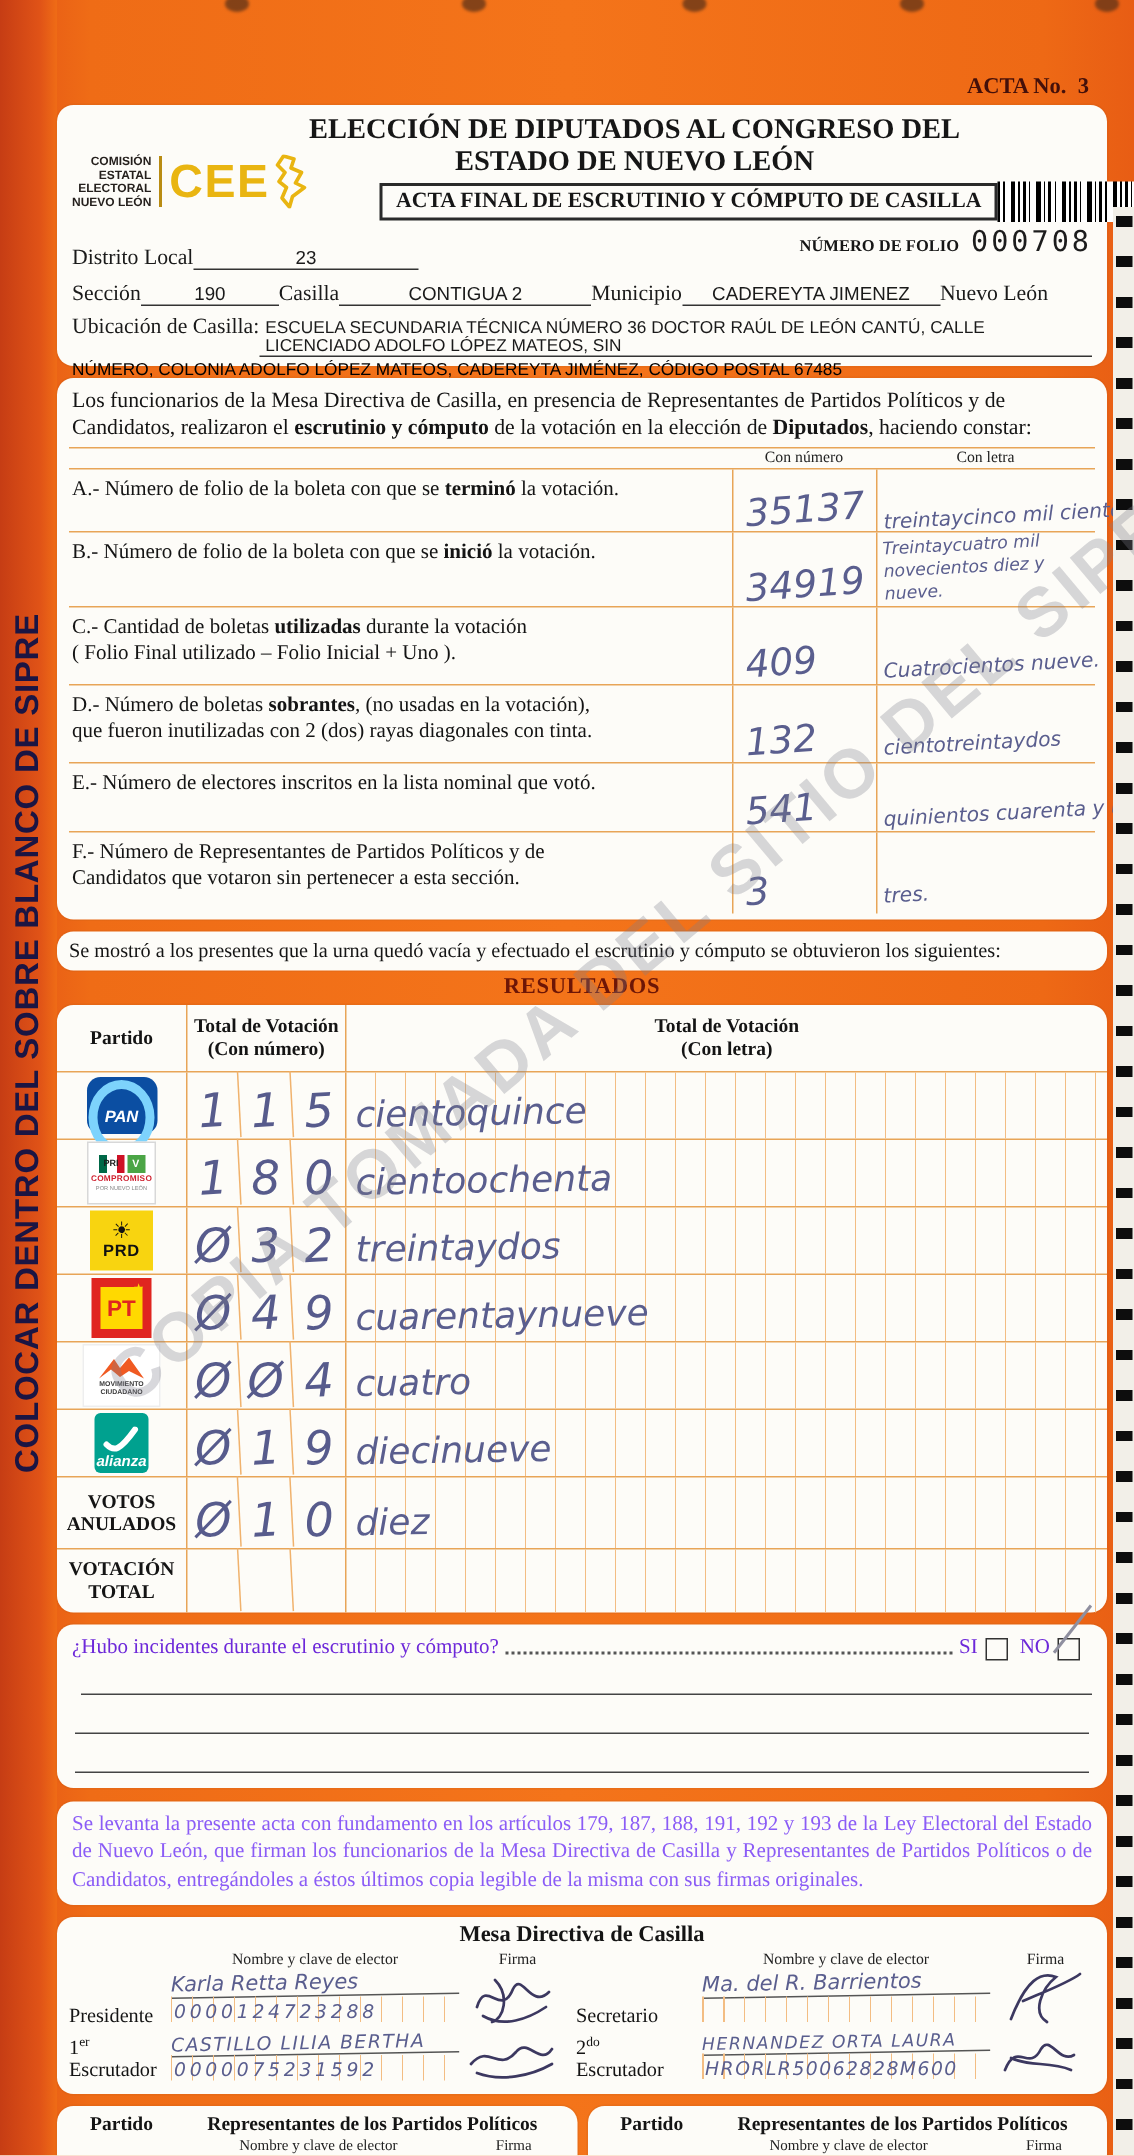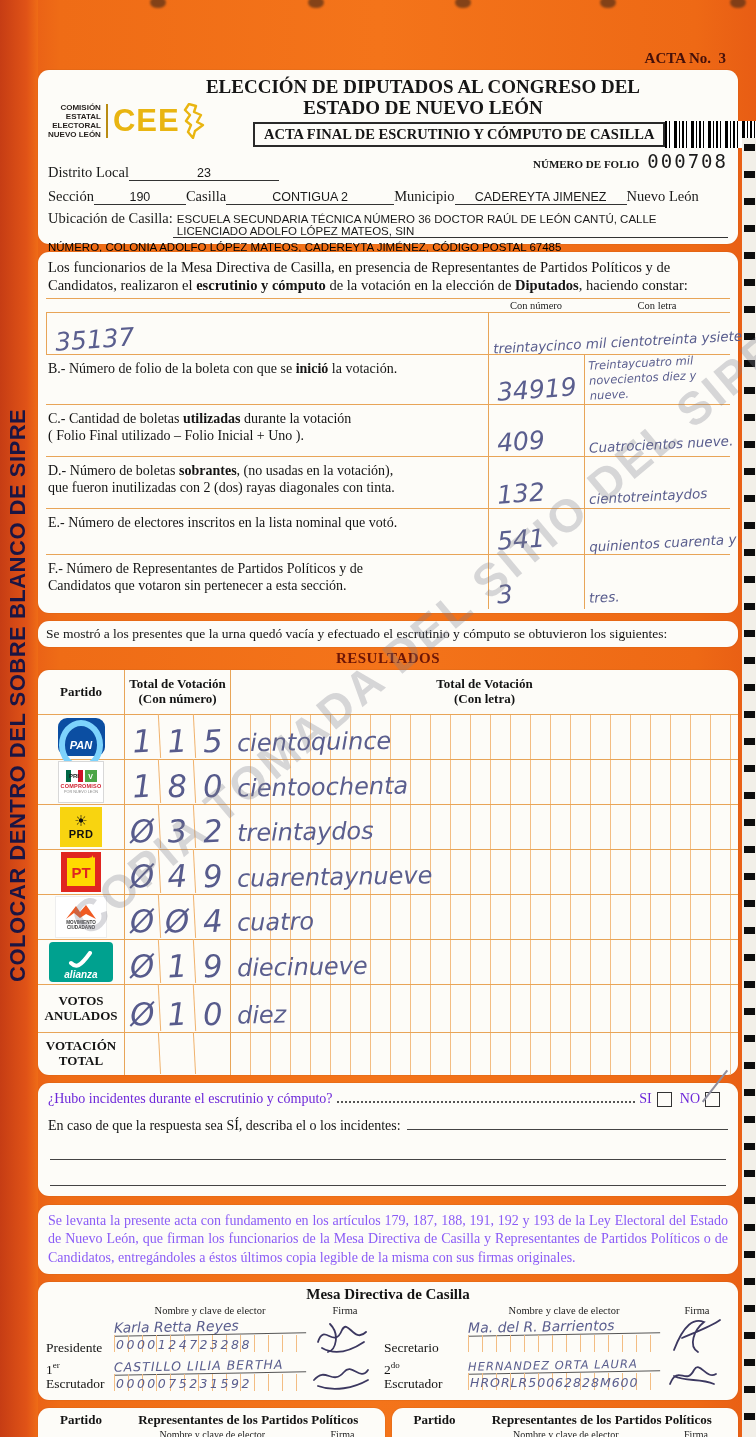"A.- Número de folio de" div.clabel { html: none -> <div><span>A.- Número de folio de la boleta con que se </span><b>terminó</b><span> la votación.</span></div> }
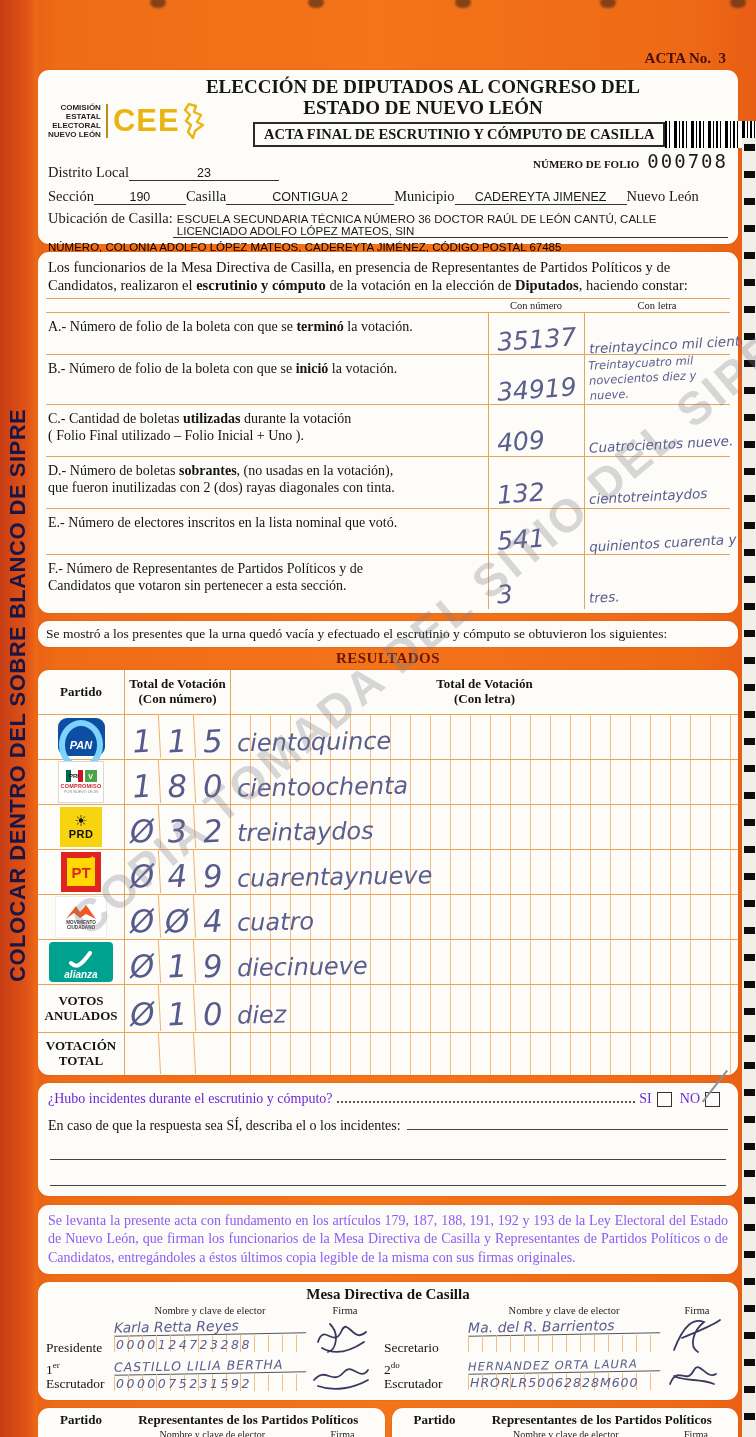"alianza" .lg-alianza { width: 64px -> 36px }
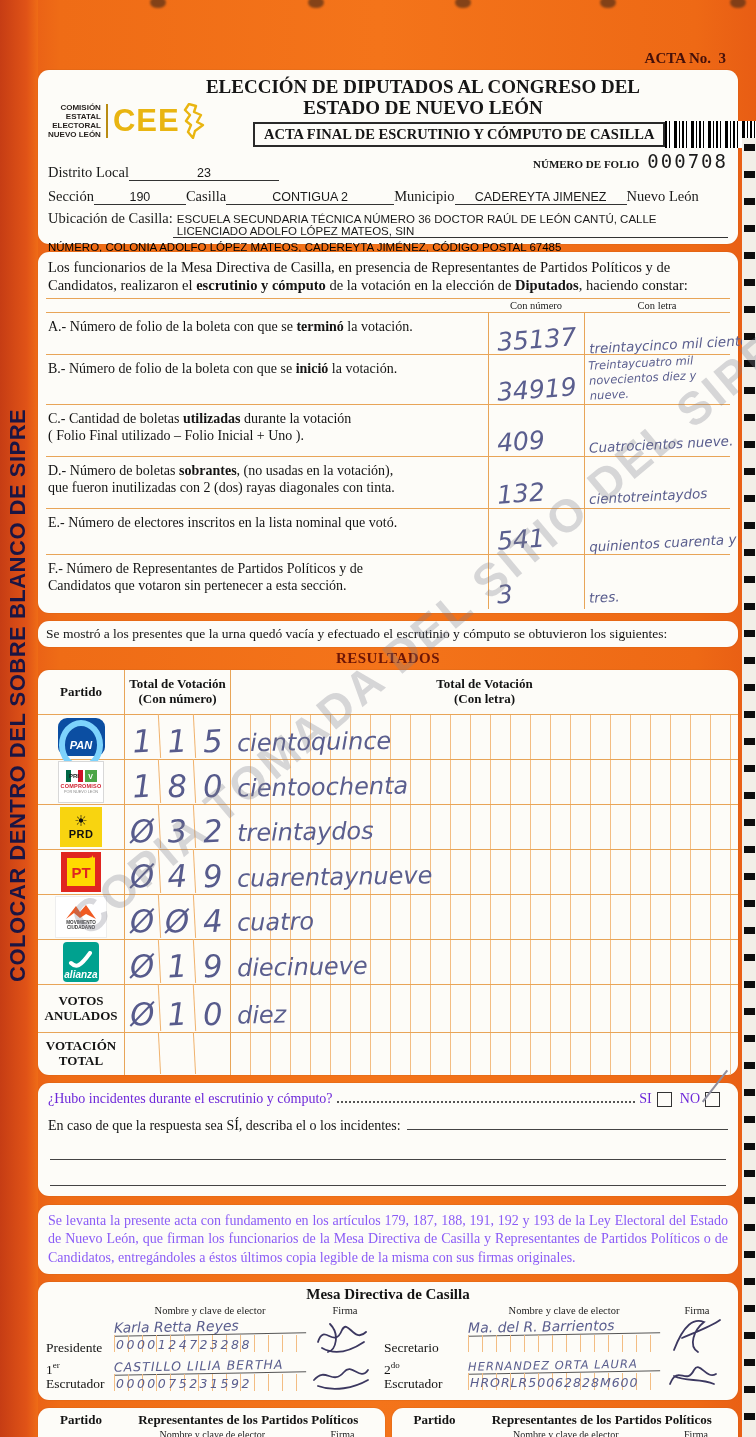"En caso de que la" span { html: <span>En caso de que la respuesta sea SÍ, describa el o los incidentes:</span> -> none }
